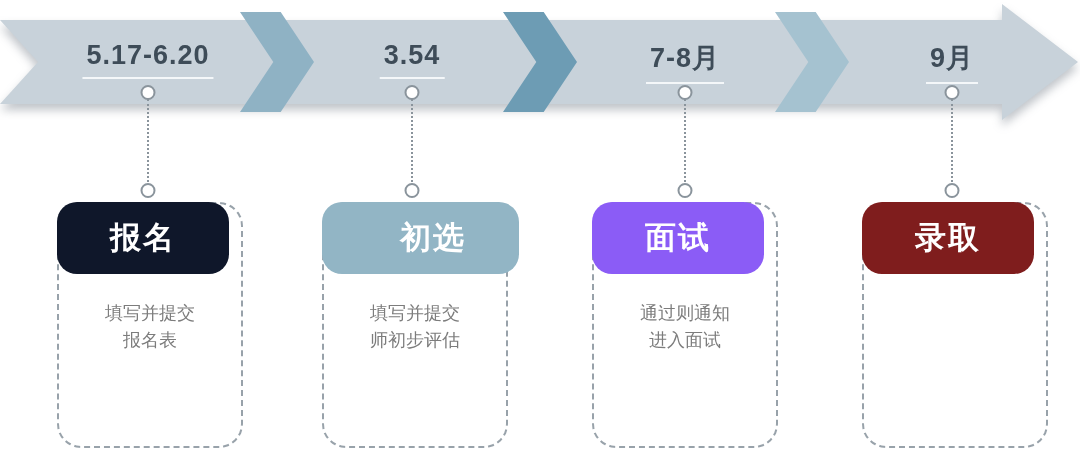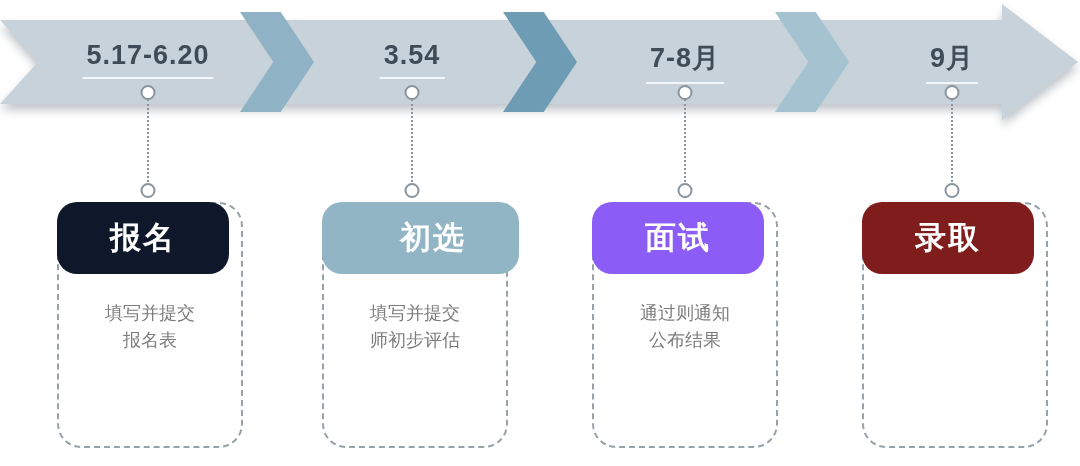"通过则通知" div.desc { text: 公布结果 -> 进入面试 }
